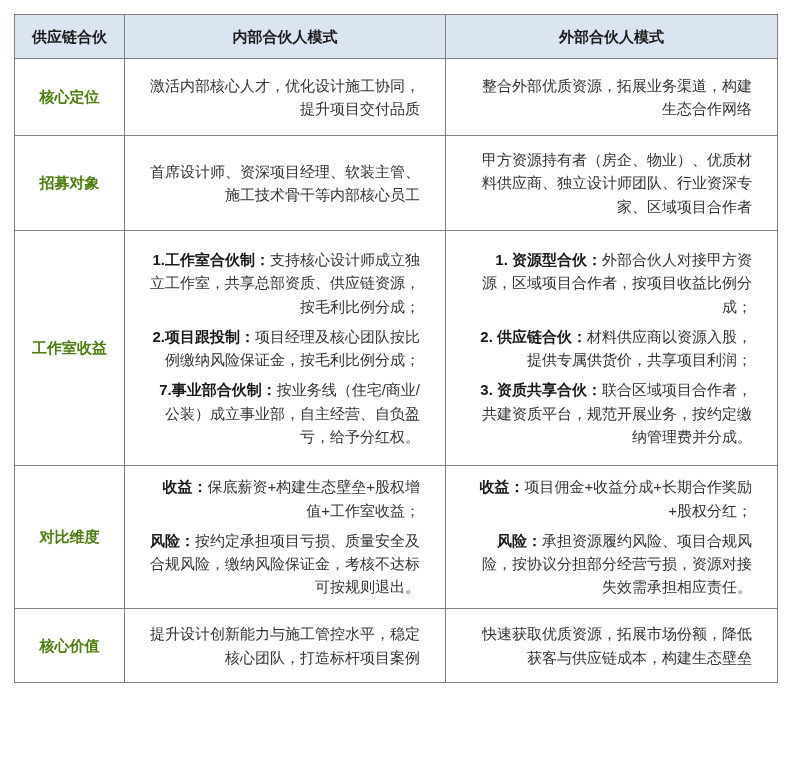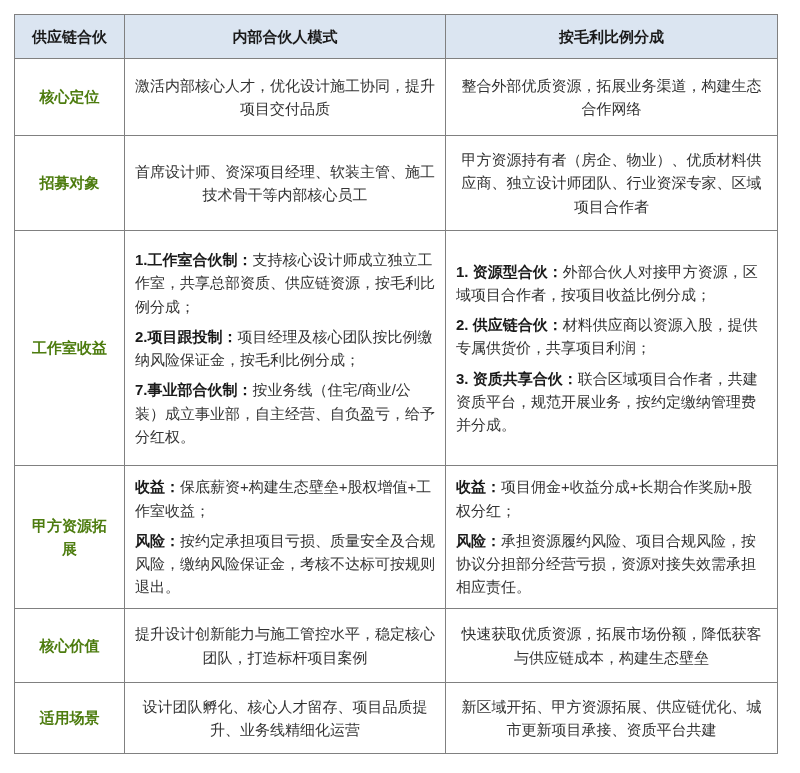"按毛利比例分成" th { text: 按毛利比例分成 -> 外部合伙人模式 }
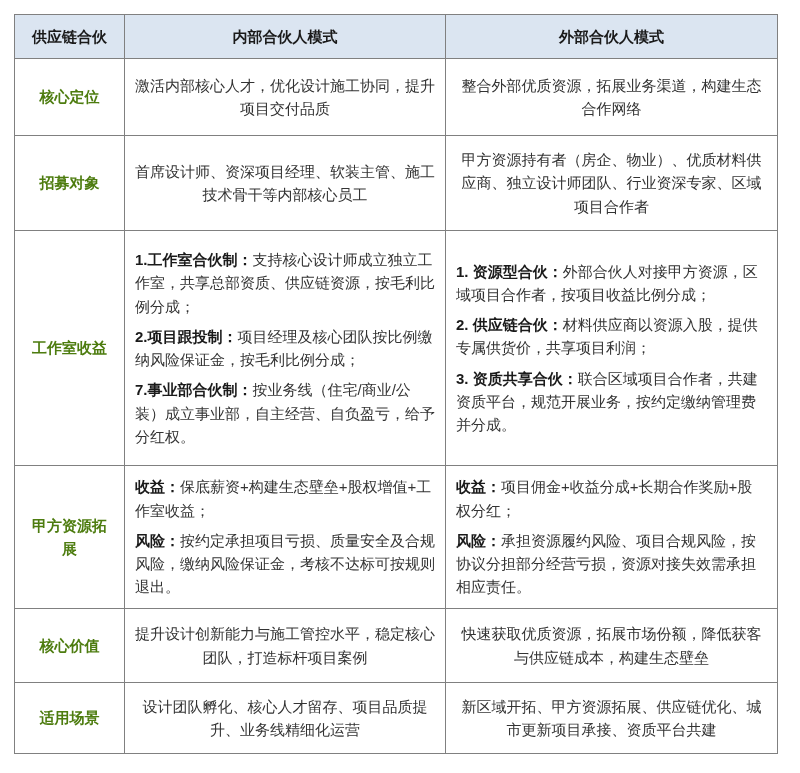"激活内部核心人才，优化设计施工协同，提升项目交付品质" td.content-cell p { margin: 7px 0 -> 7px 15px; text-align: none -> right }
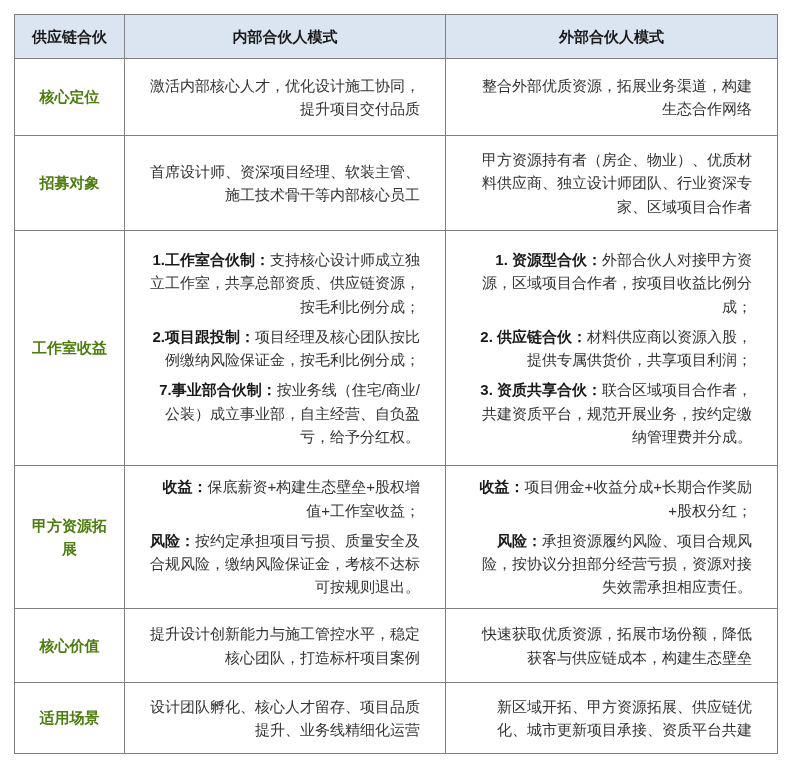"甲方资源拓展" td.dim-cell { text: 甲方资源拓展 -> 对比维度 }
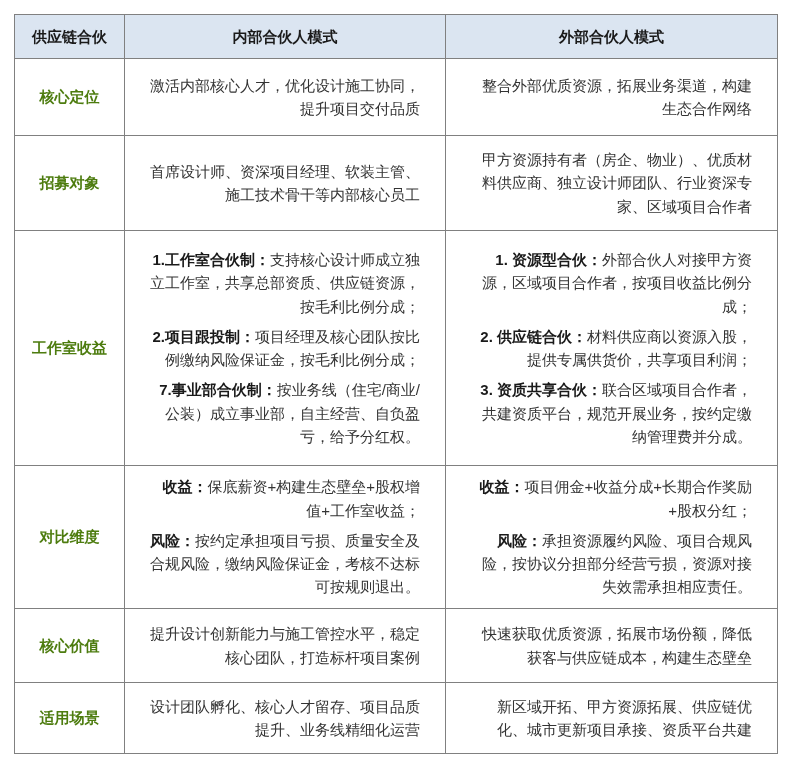"适用场景" tr { html: <tr> <td>适用场景</td> <td> <p><span>设计团队孵化、核心人才留存、项目品质提升、业务线精细化运营</span></p> </td> <td> <p><span>新区域开拓、甲方资源拓展、供应链优化、城市更新项目承接、资质平台共建</span></p> </td> </tr> -> none }
